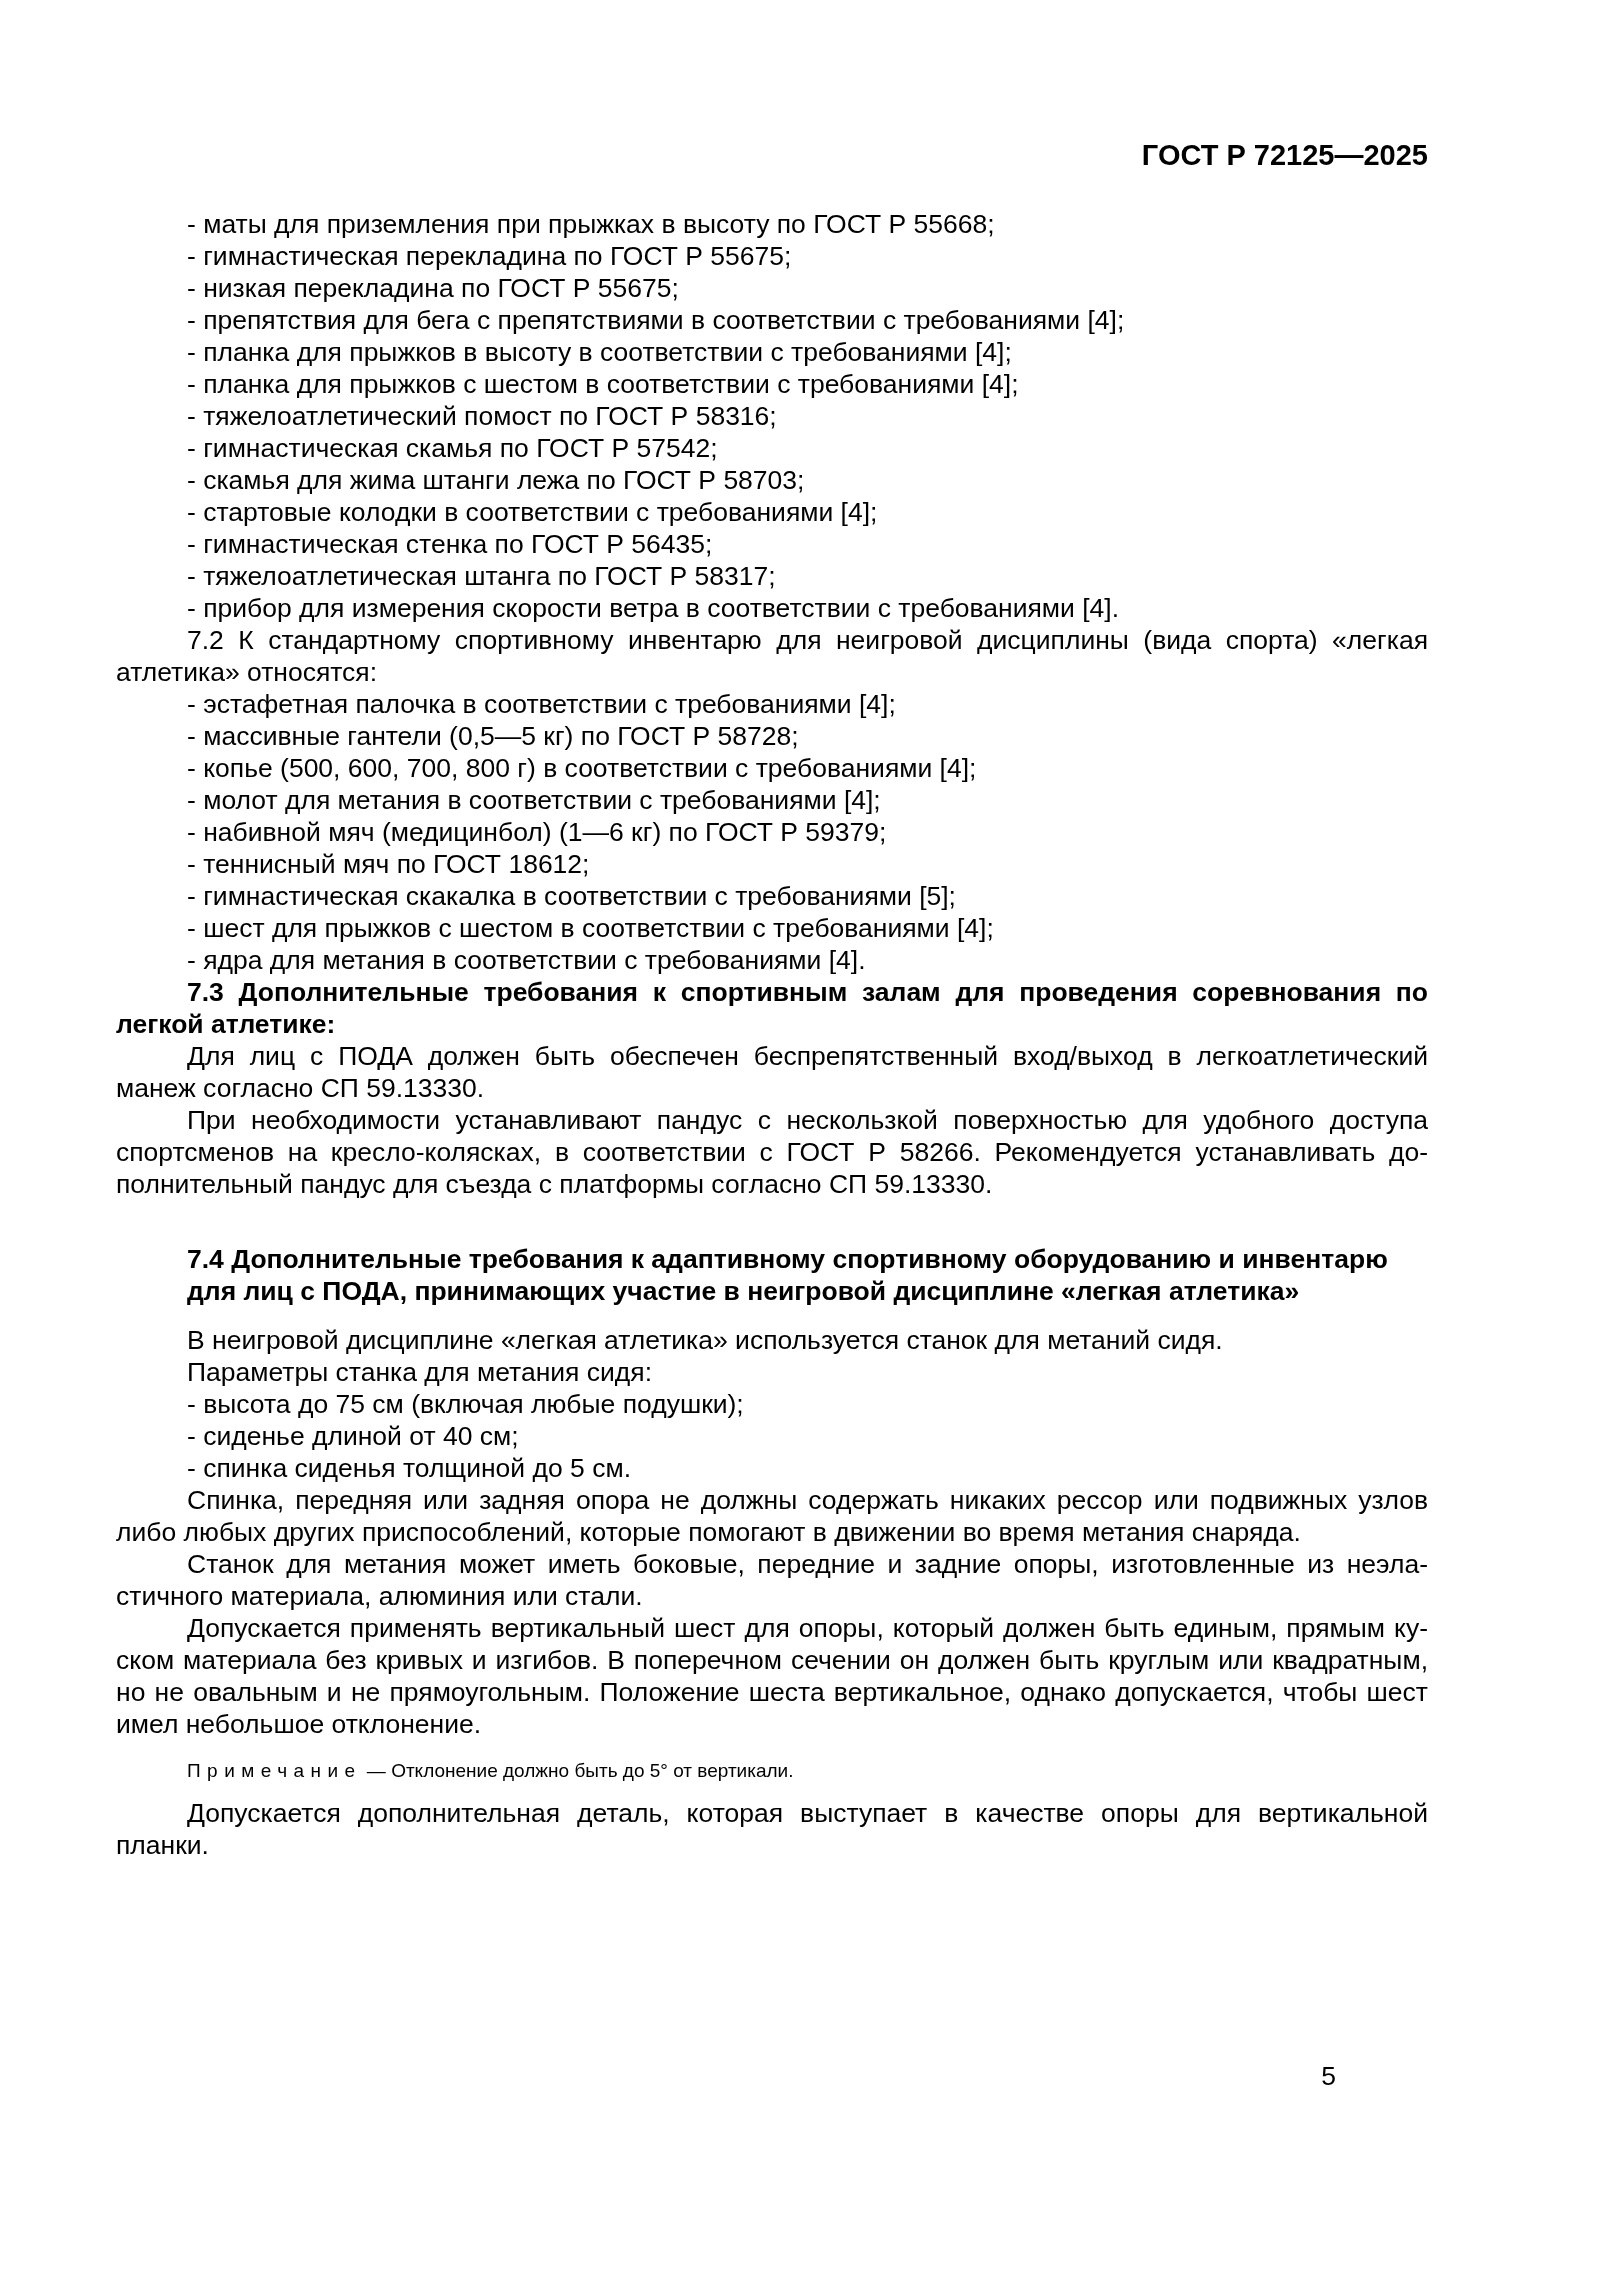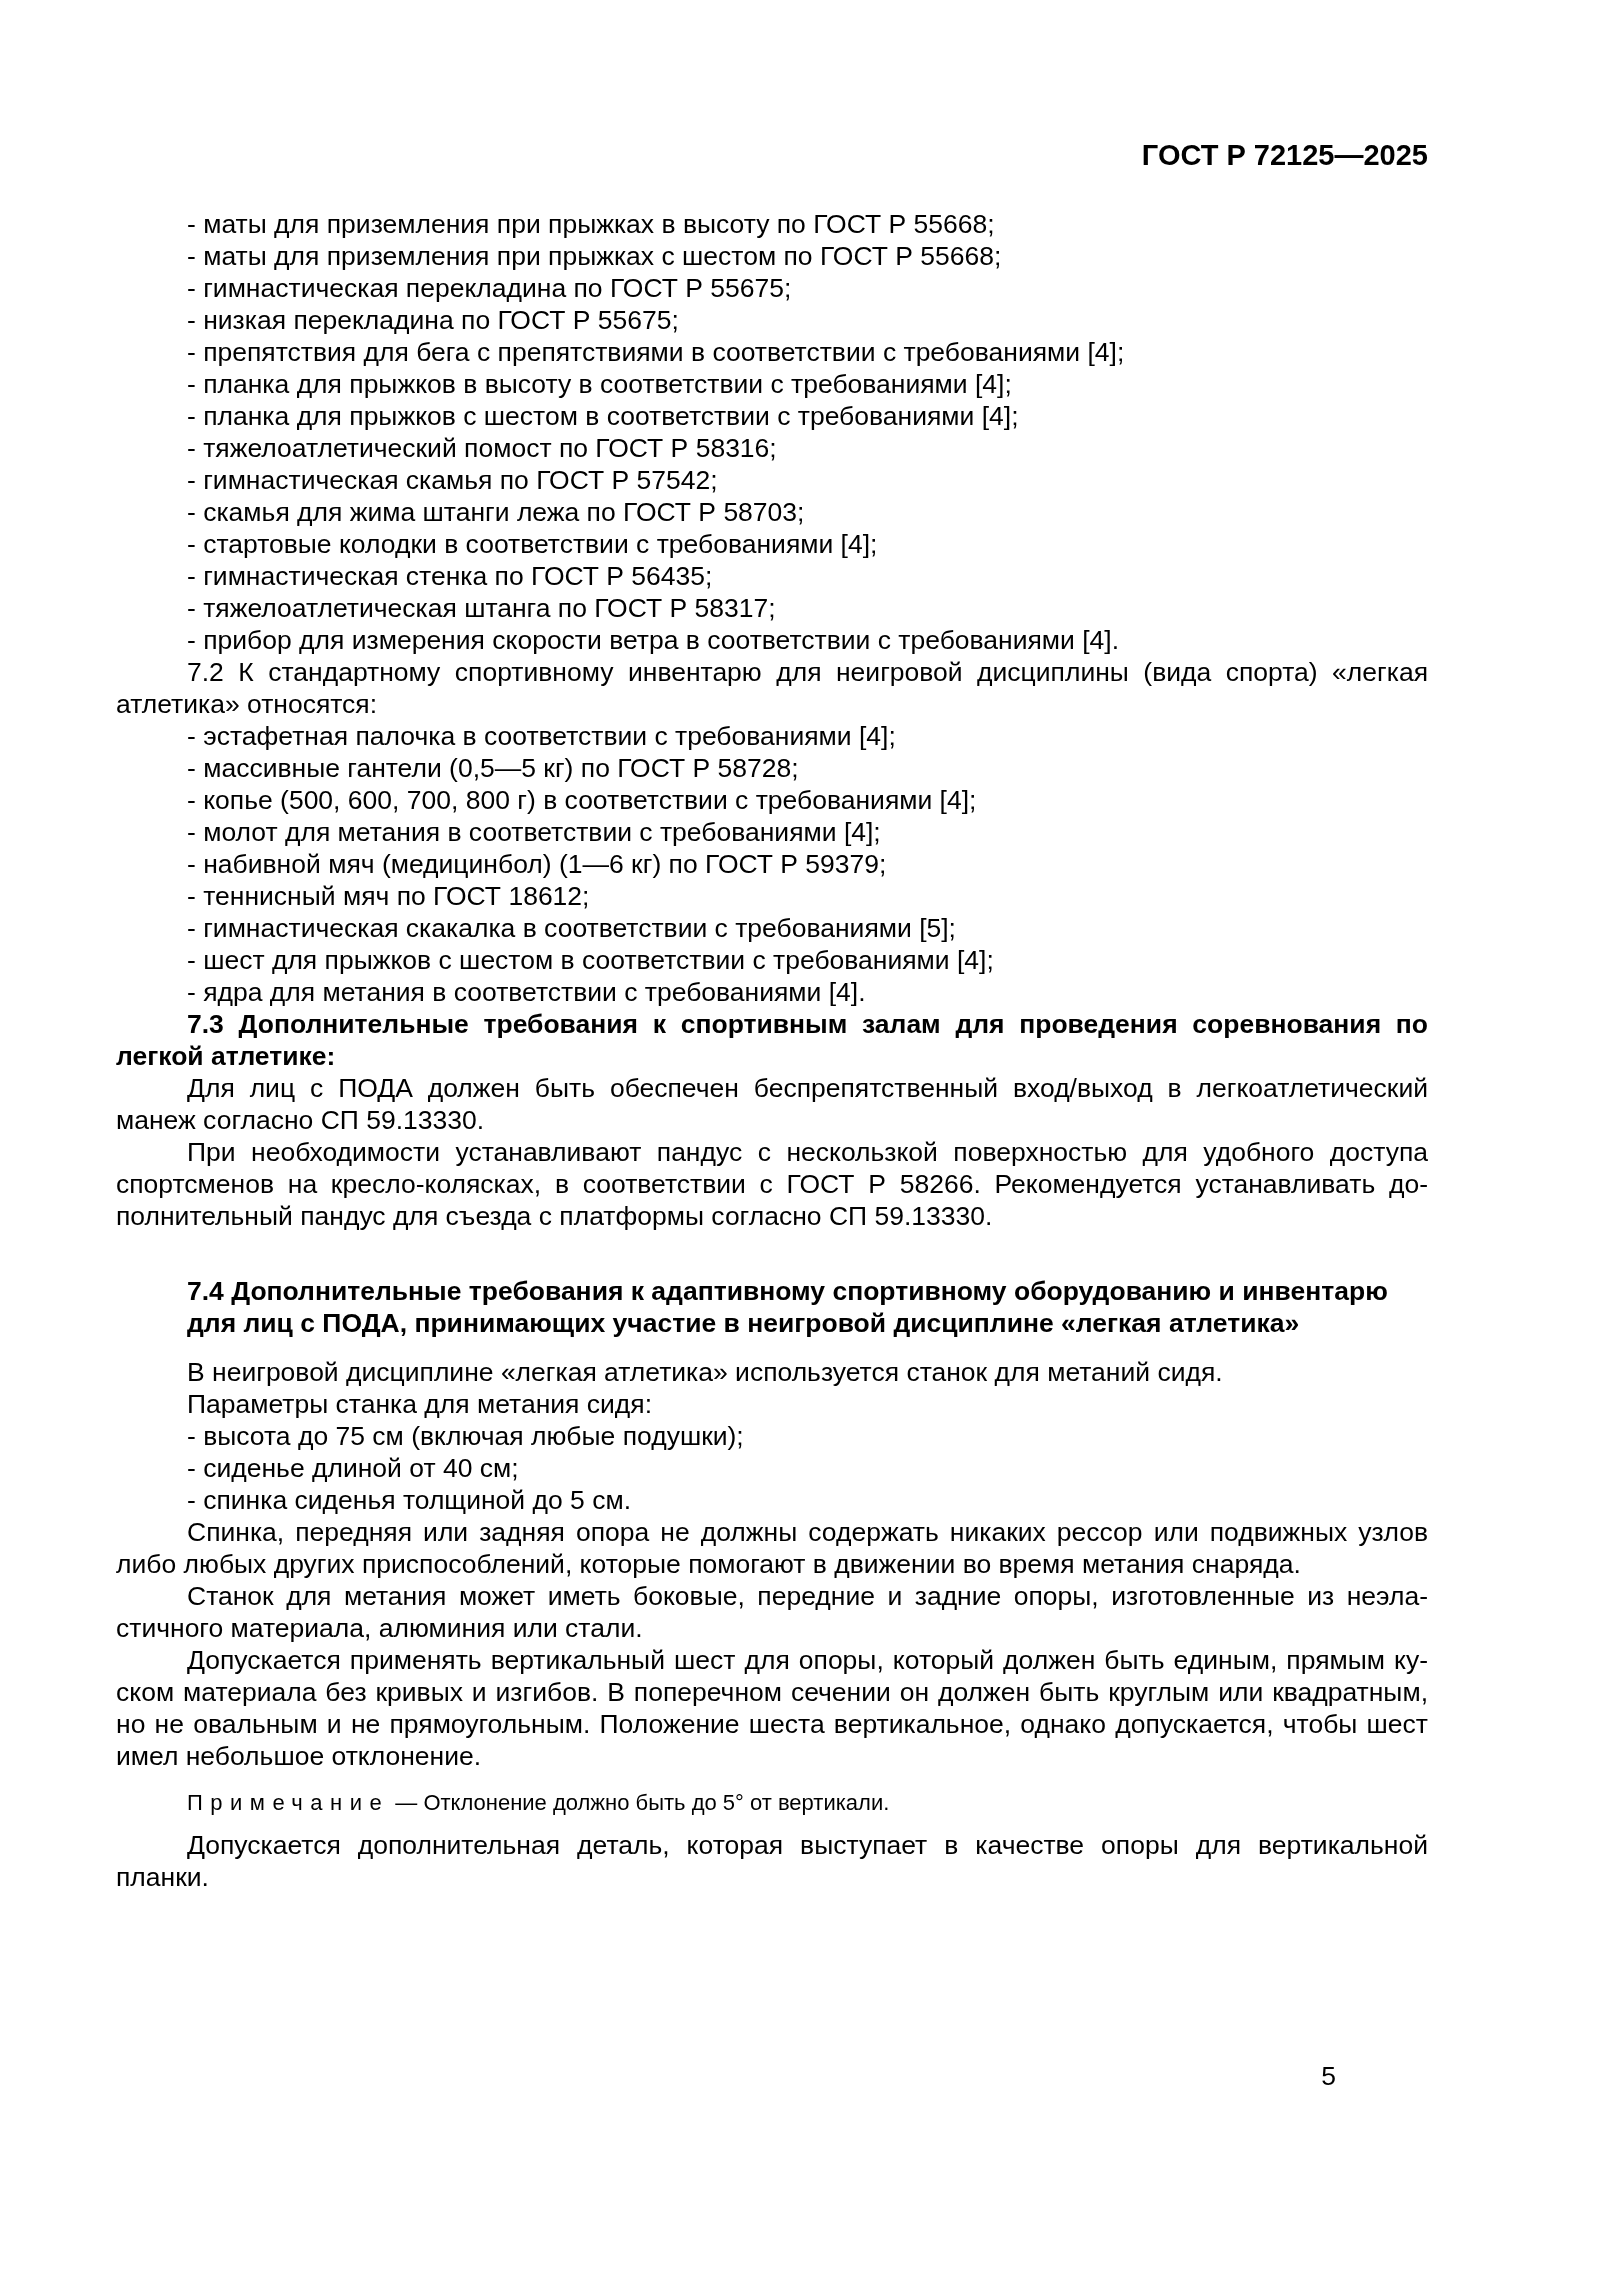"- маты для приземления при прыжках с" p.p { html: <p>- маты для приземления при прыжках с шестом по ГОСТ Р 55668;</p> -> none }
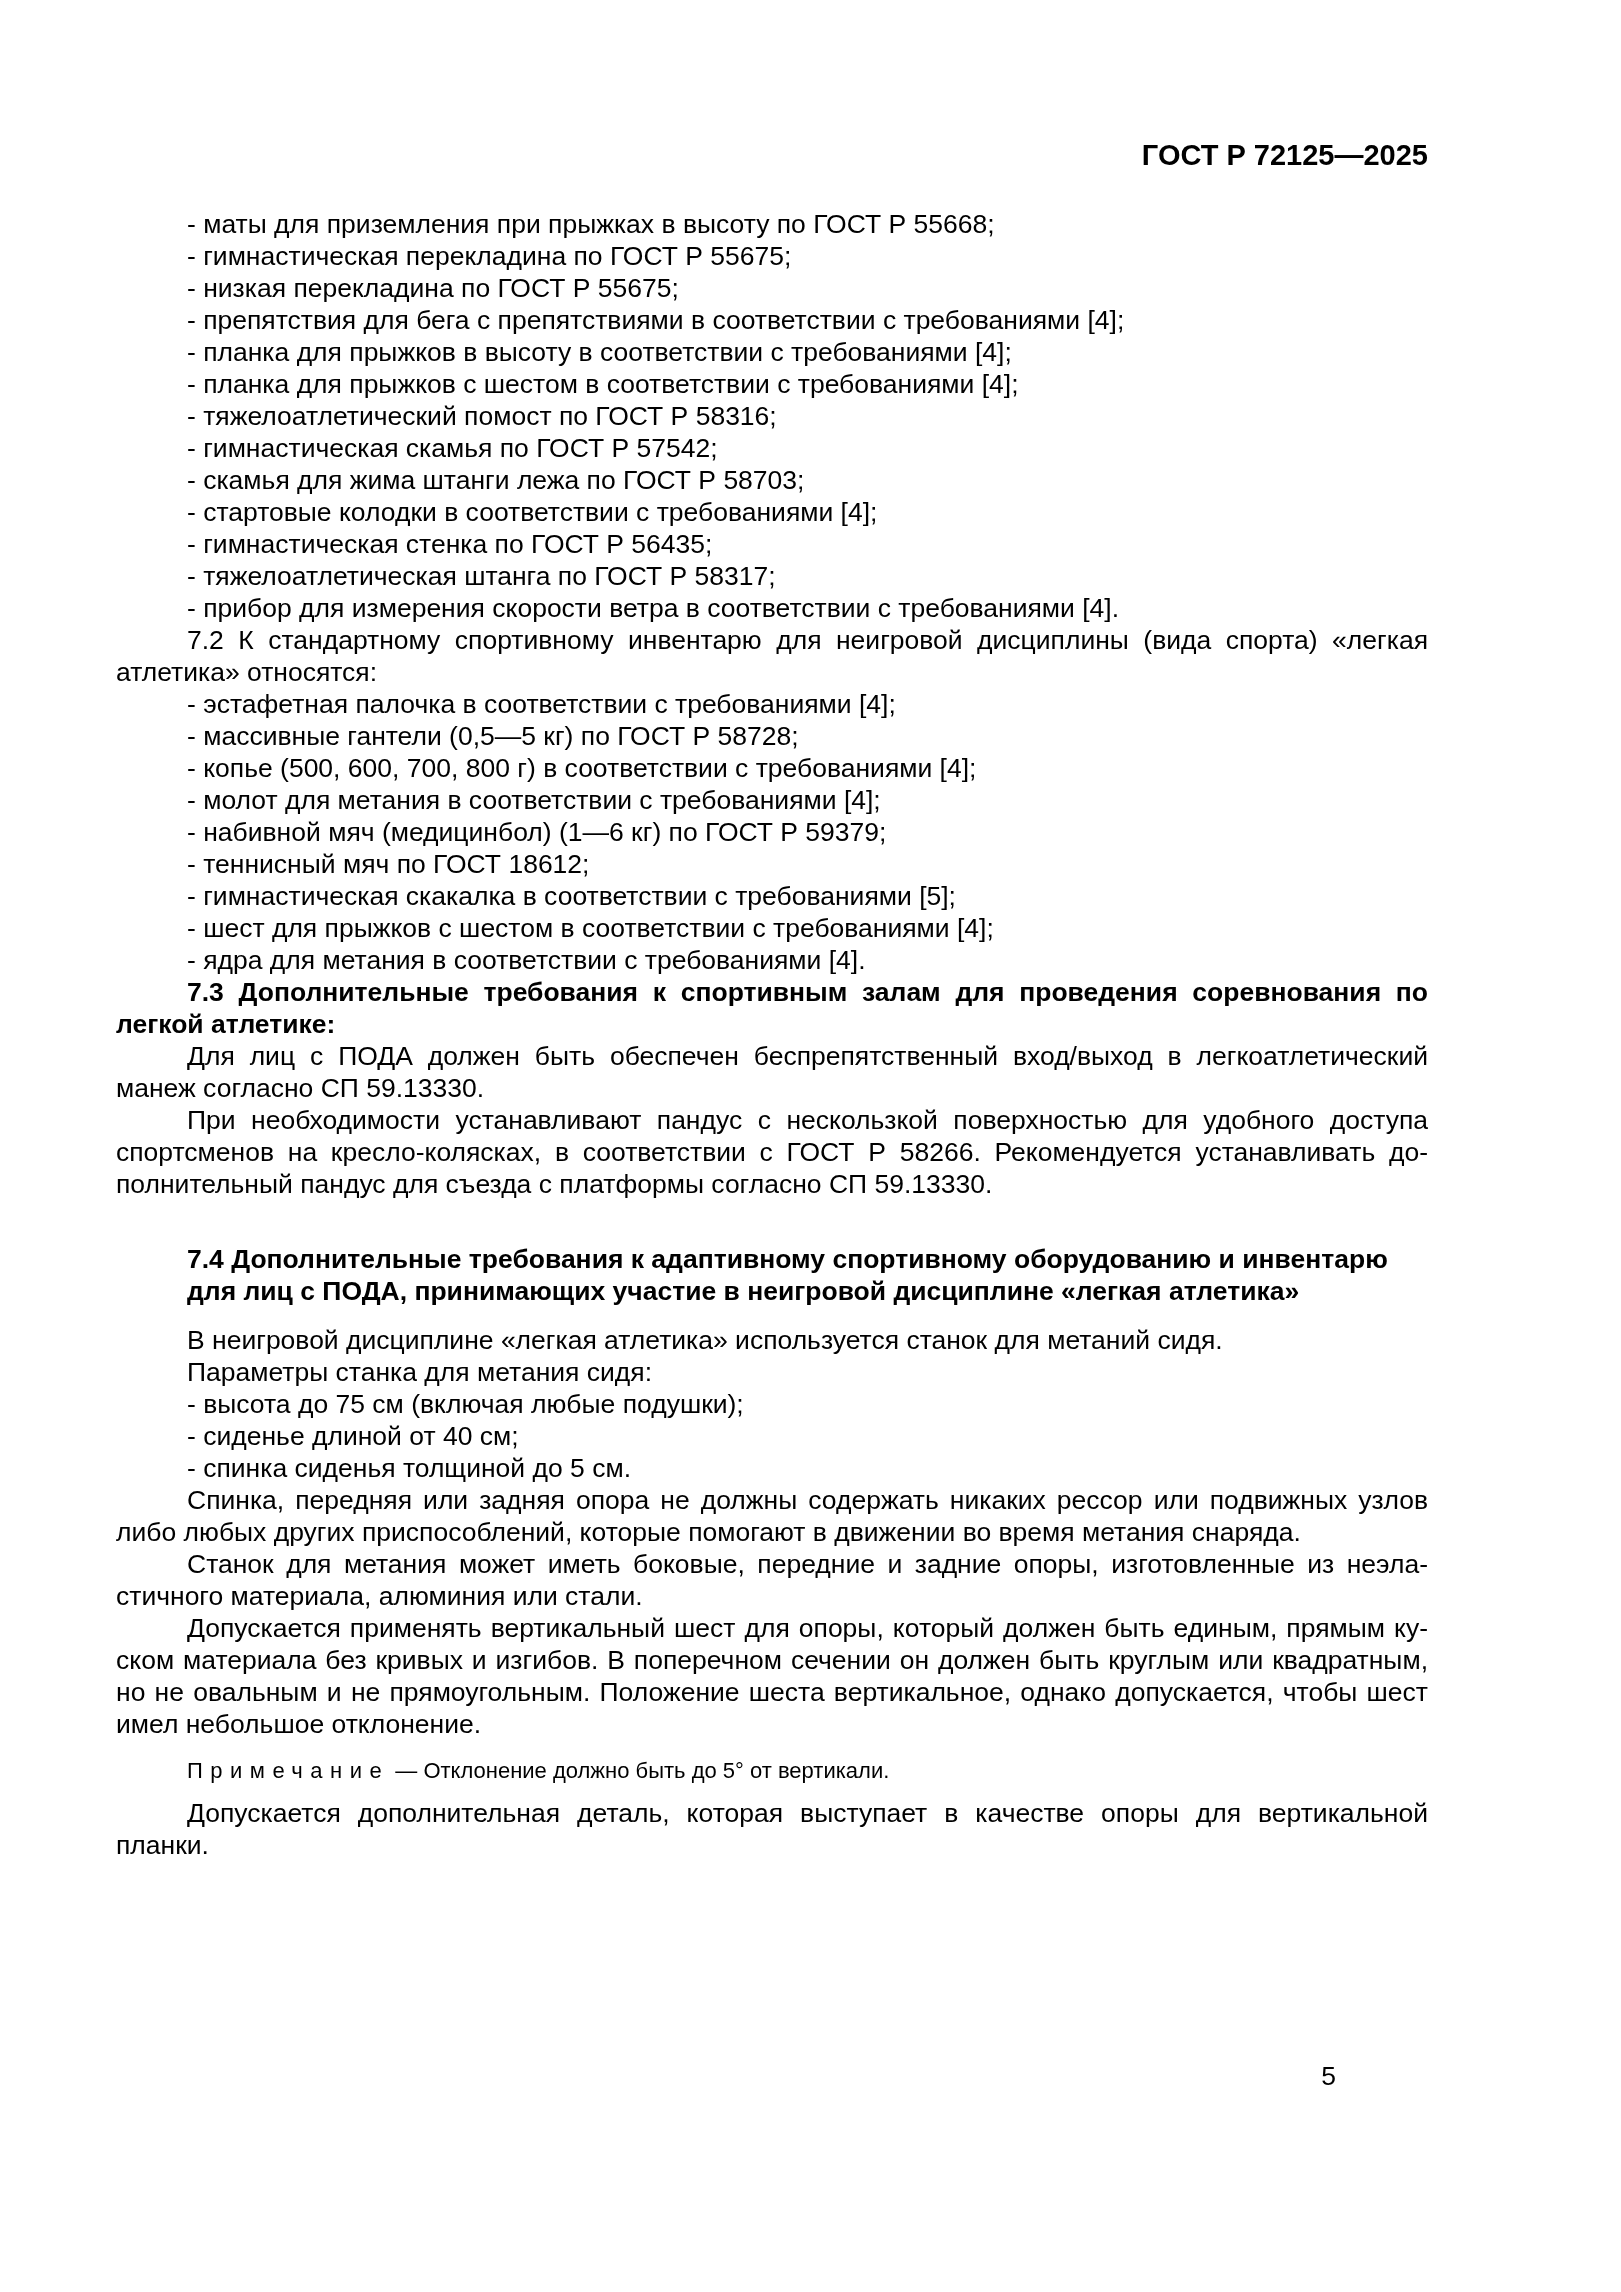"Примечание — Отклонение должно быть" p.note { font-size: 22px -> 19px }
